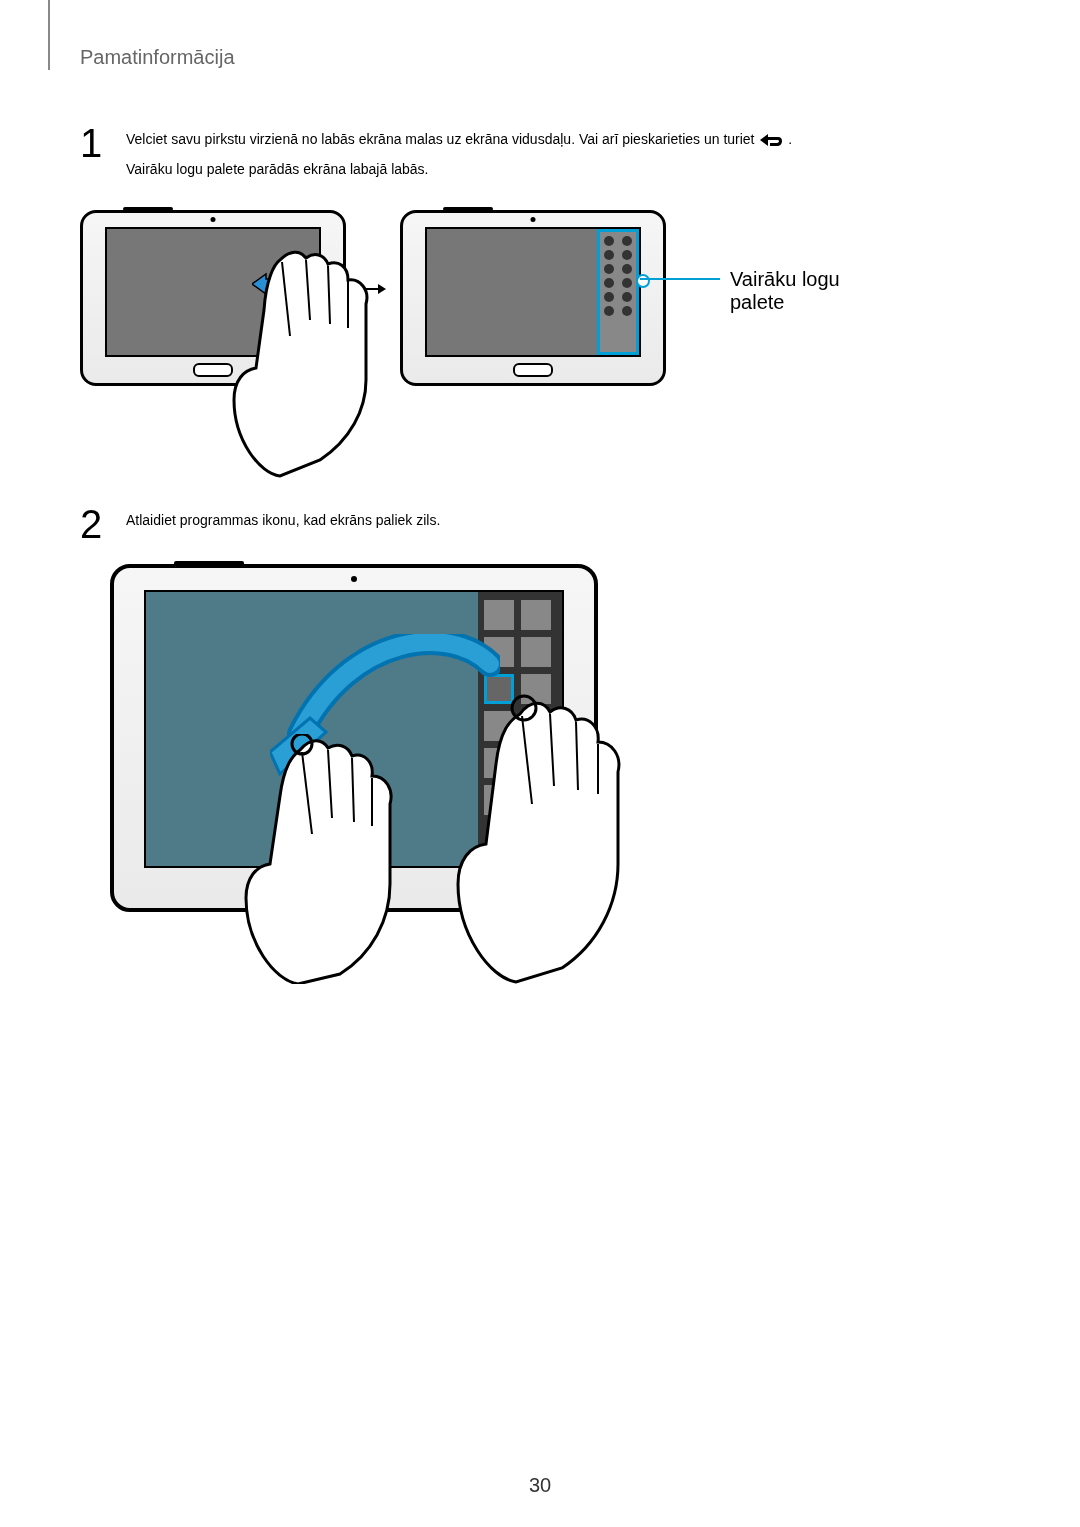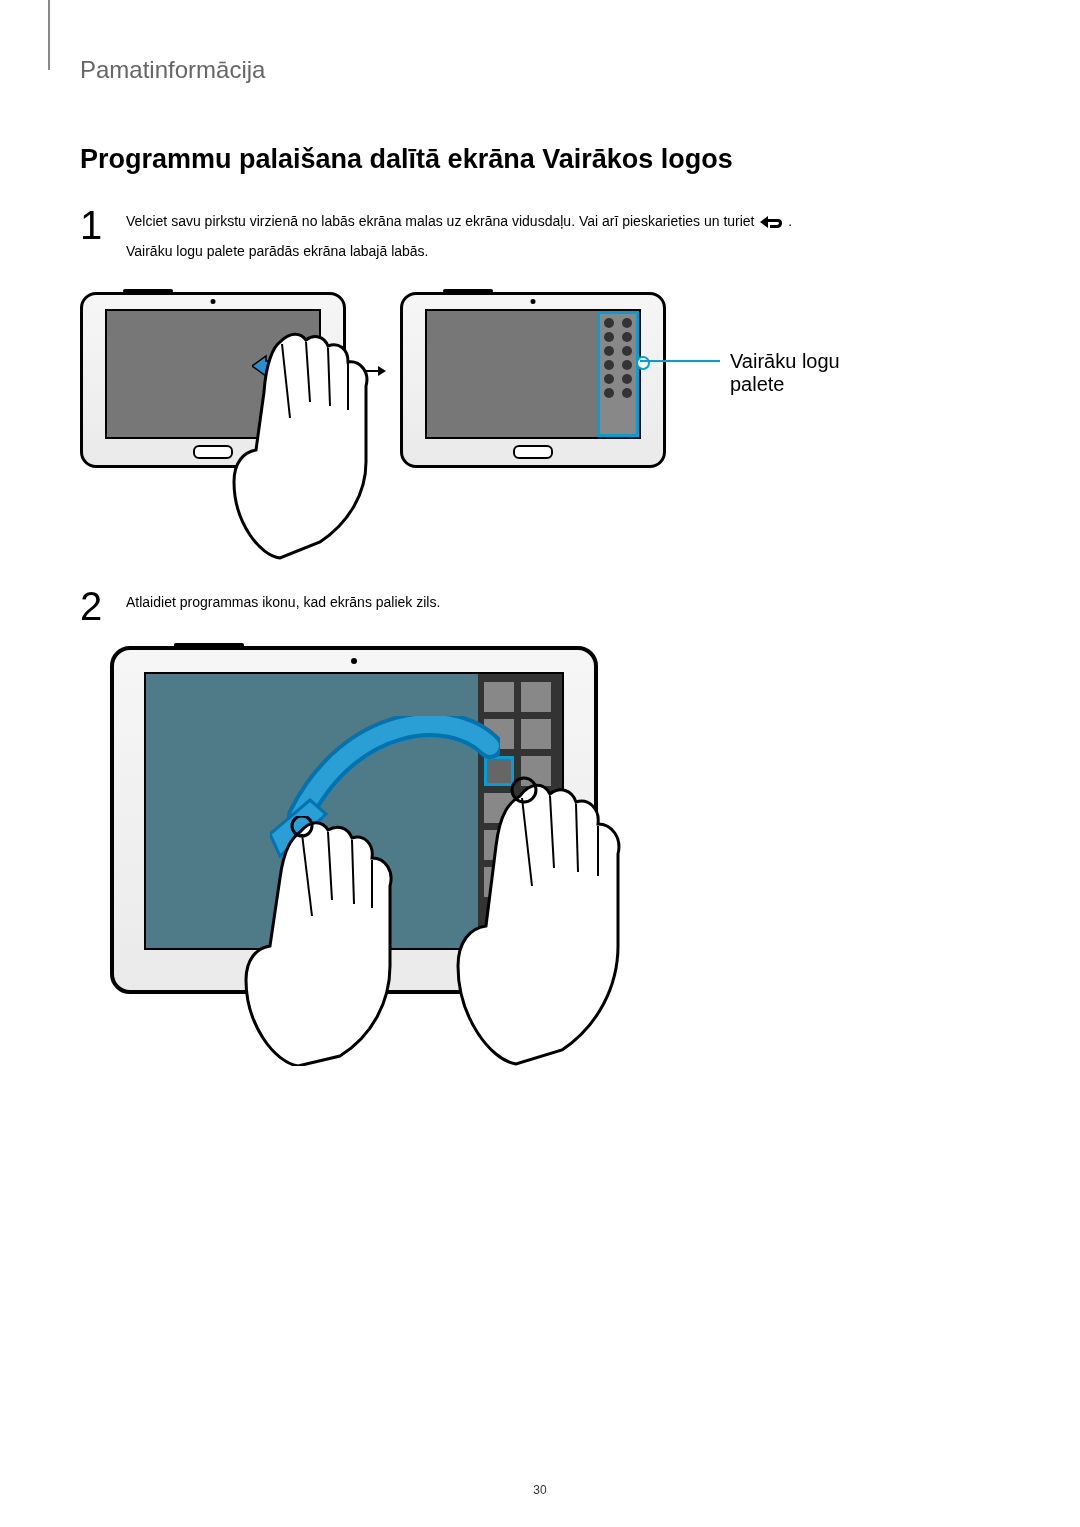"Pamatinformācija" .section-header { font-size: 24px -> 20px; margin-top: 16px -> 6px }
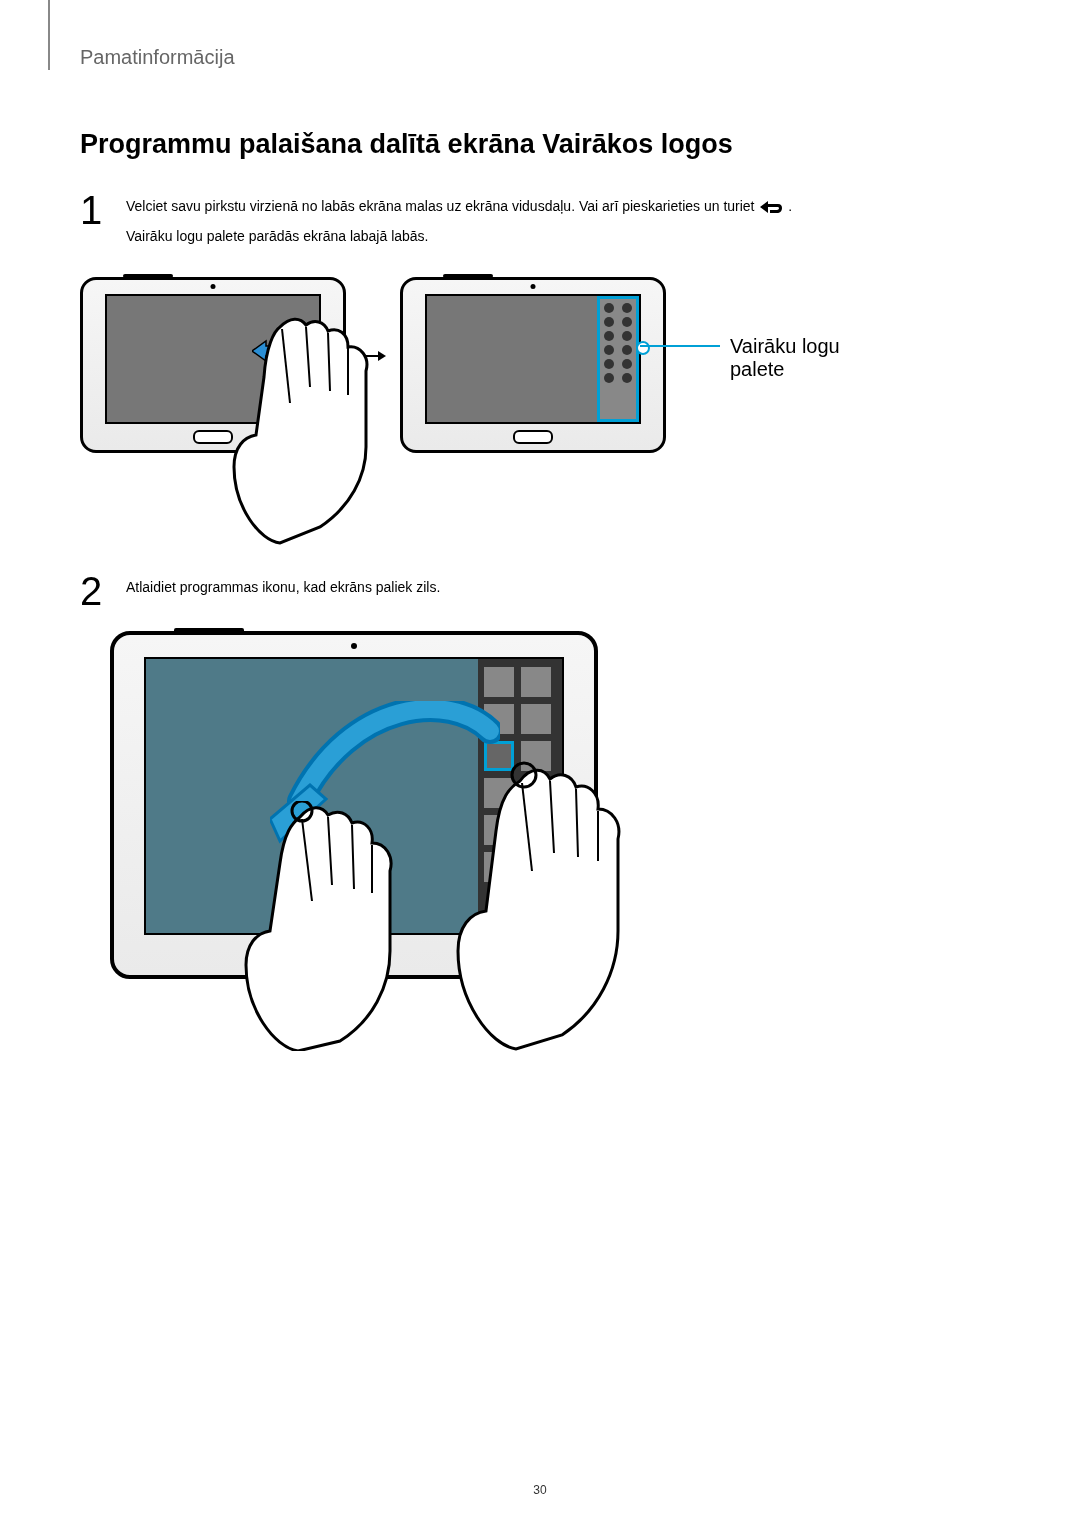"Programmu palaišana dalītā ekrāna" div.title { html: <div>Programmu palaišana dalītā ekrāna Vairākos logos</div> -> none }
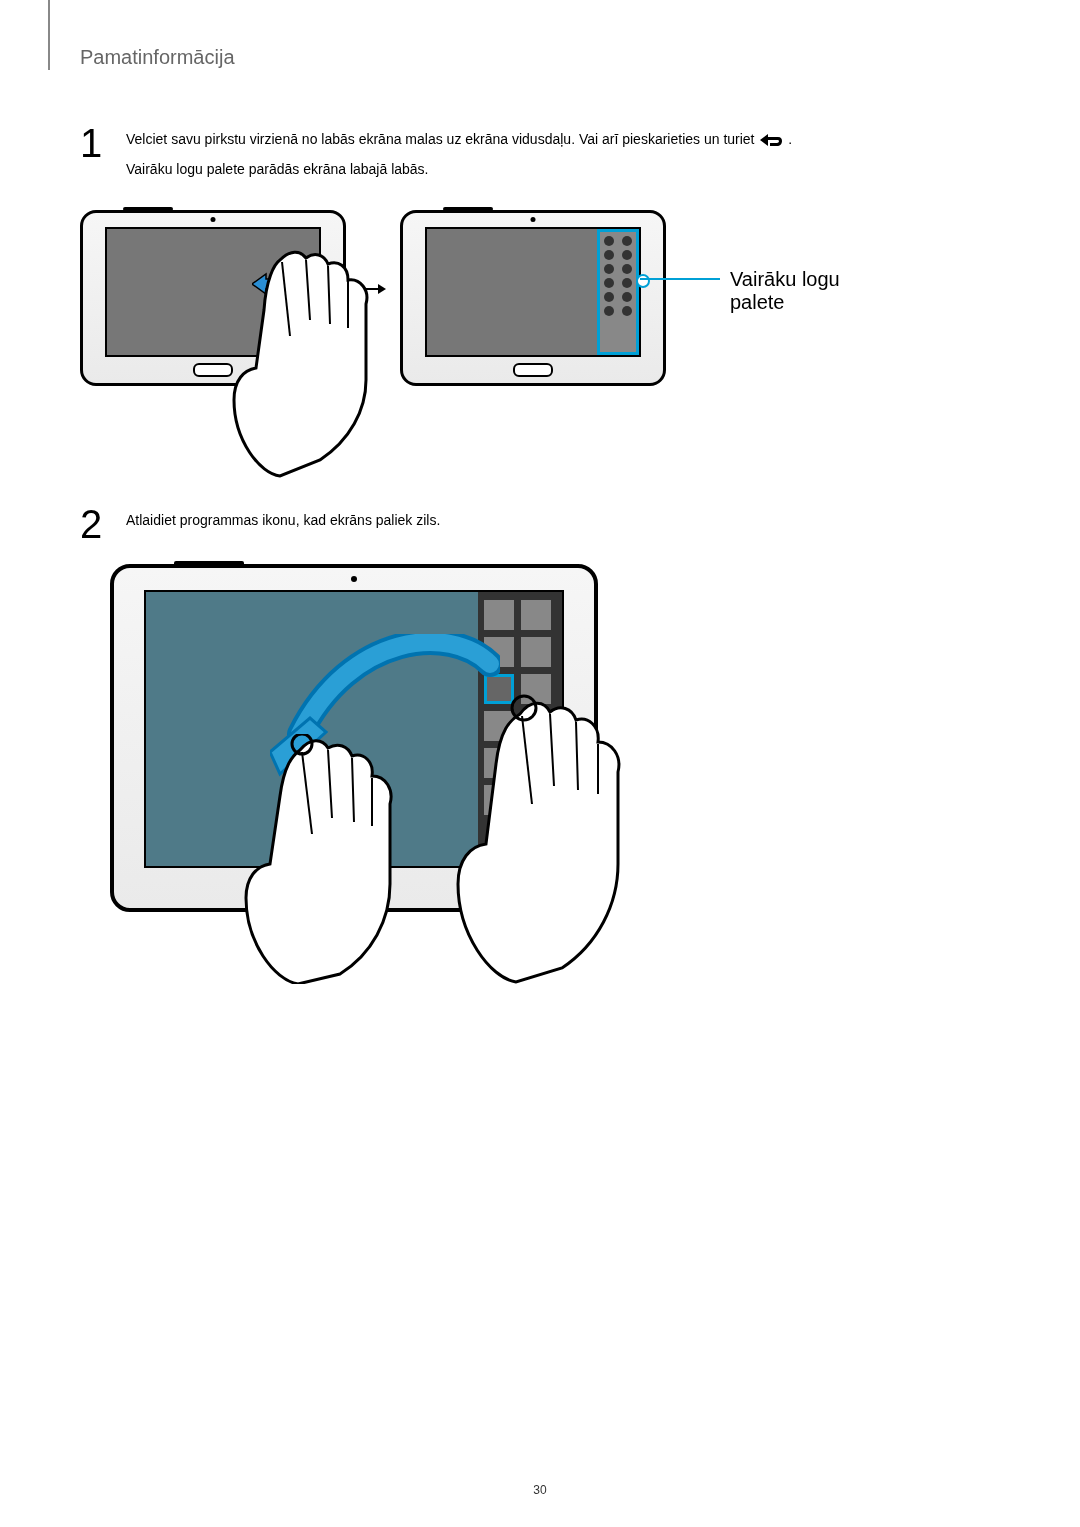"30" .page-num { font-size: 12px -> 20px }
